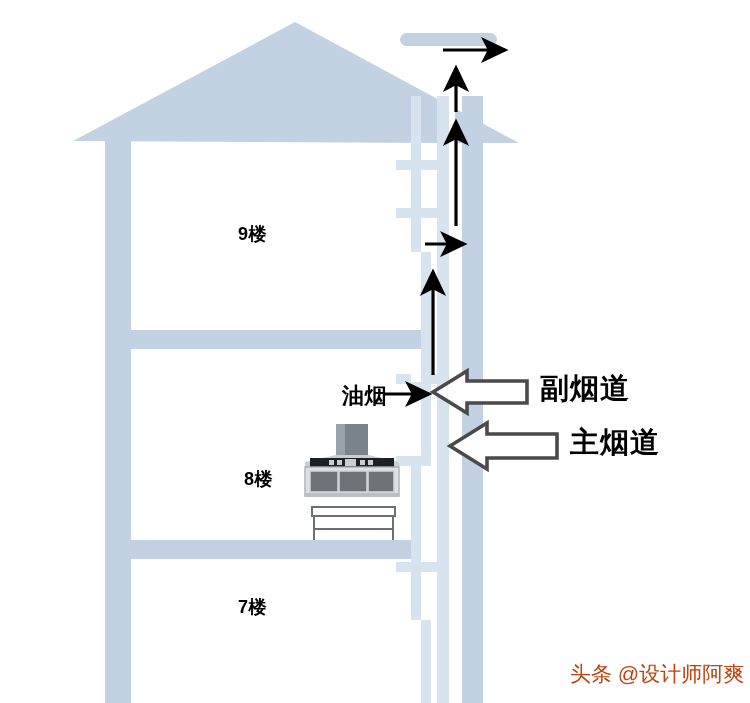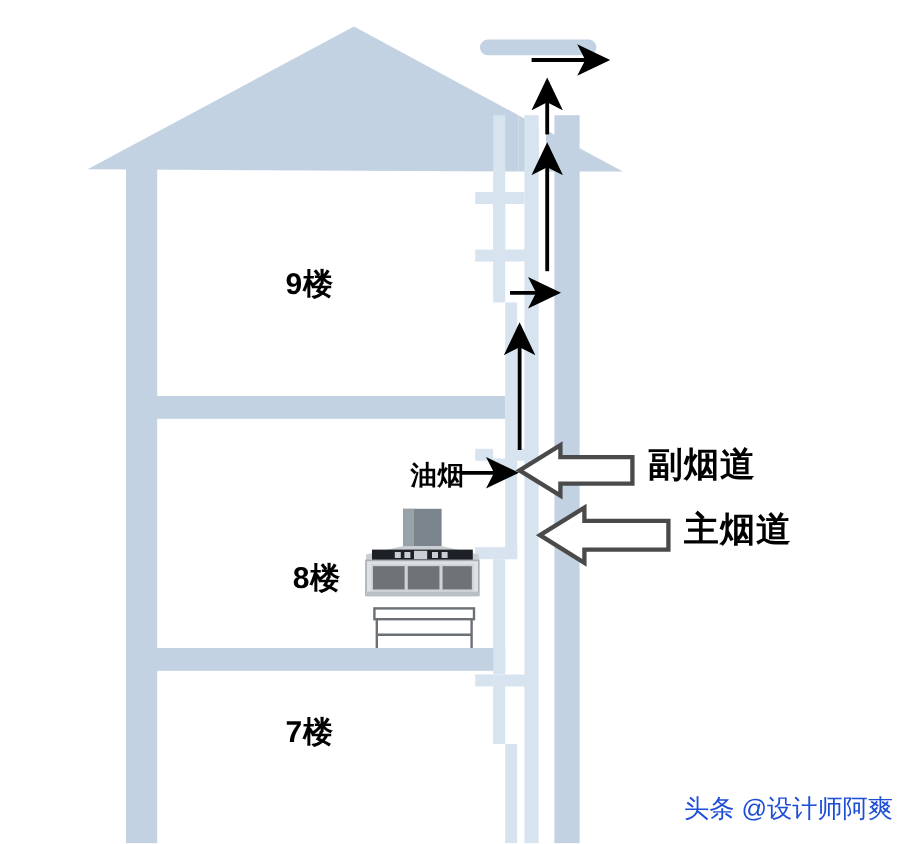"9楼" .floor-label { font-size: 25px -> 18px }
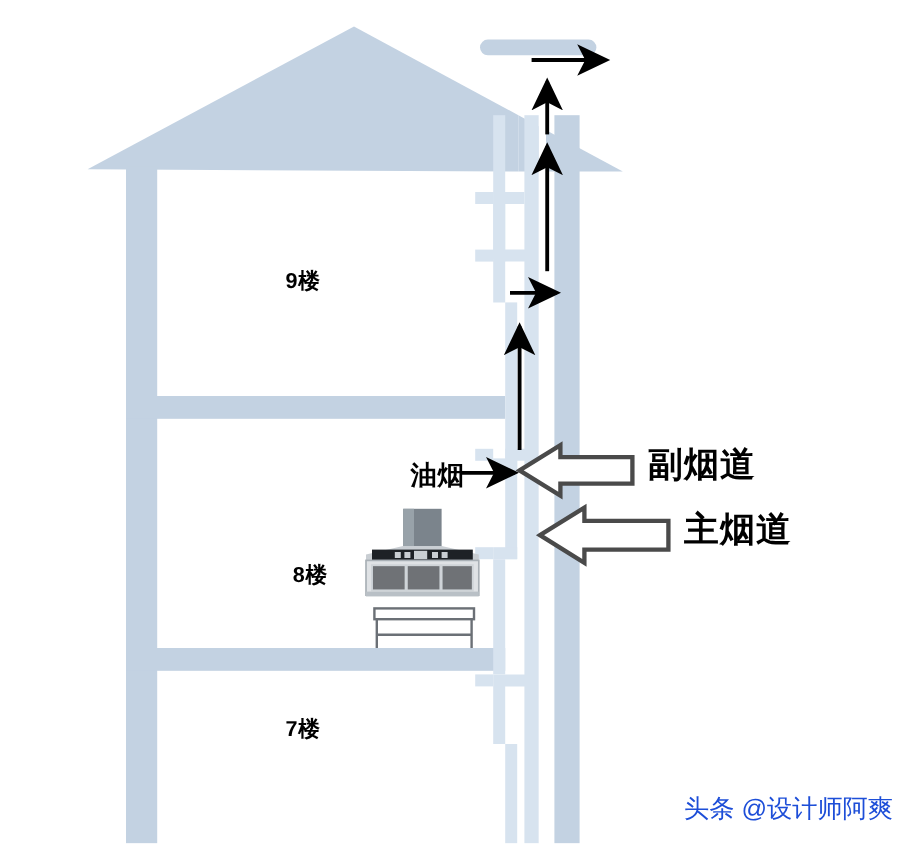"头条 @设计师阿爽" .watermark { color: #1d4ed8 -> #c2410c }
